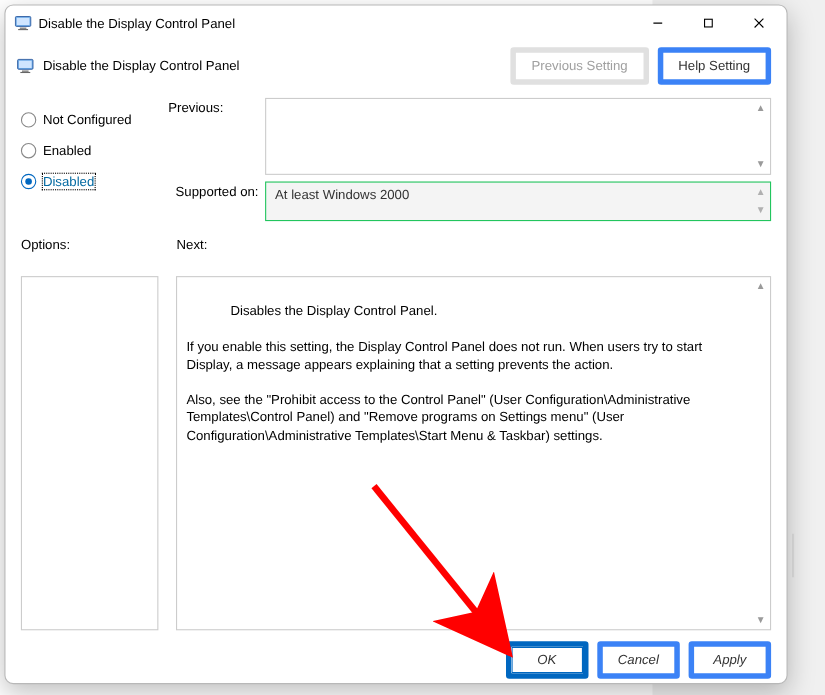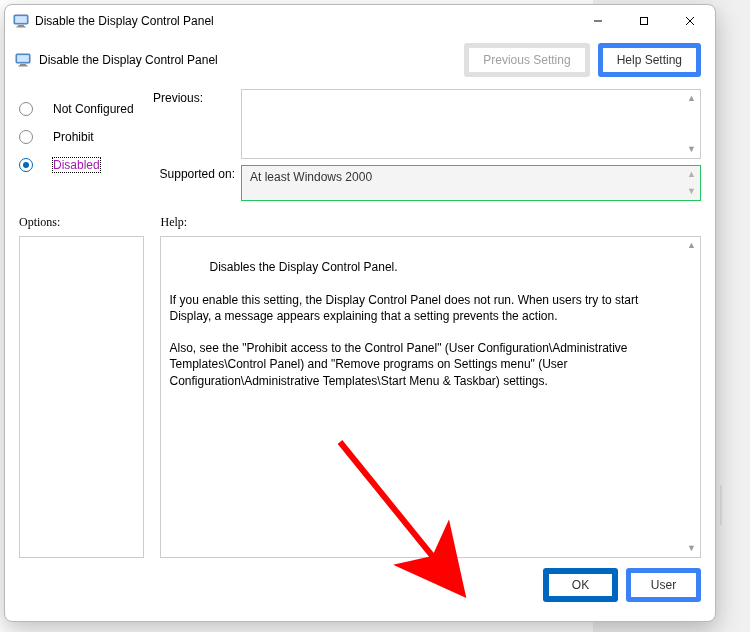"Not Configured" .radio { gap: 20px -> 6px }
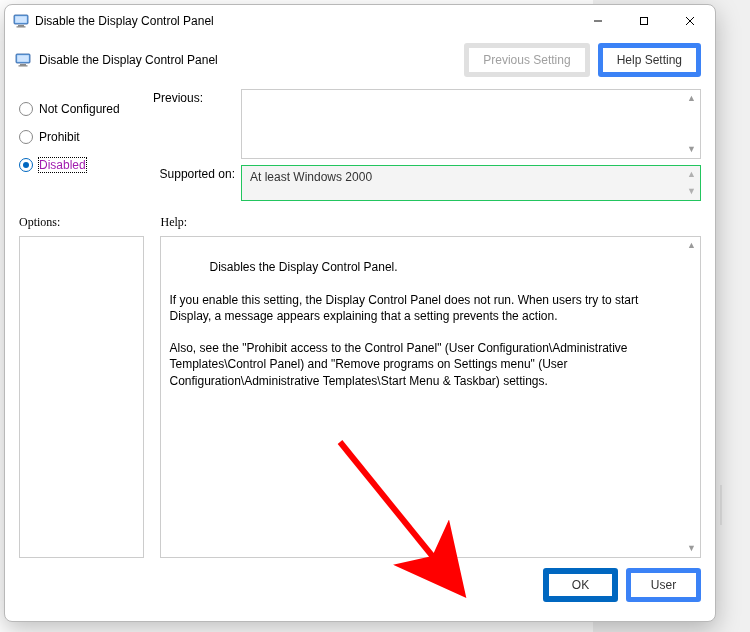"Prohibit" span.rlabel { text: Prohibit -> Enabled }
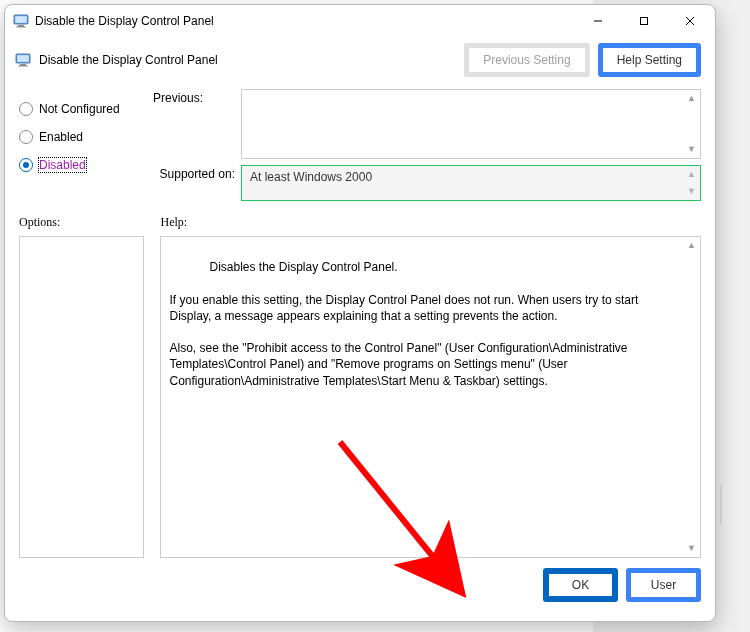"Disabled" .radio.selected .rlabel { color: #a21caf -> #0369a1 }
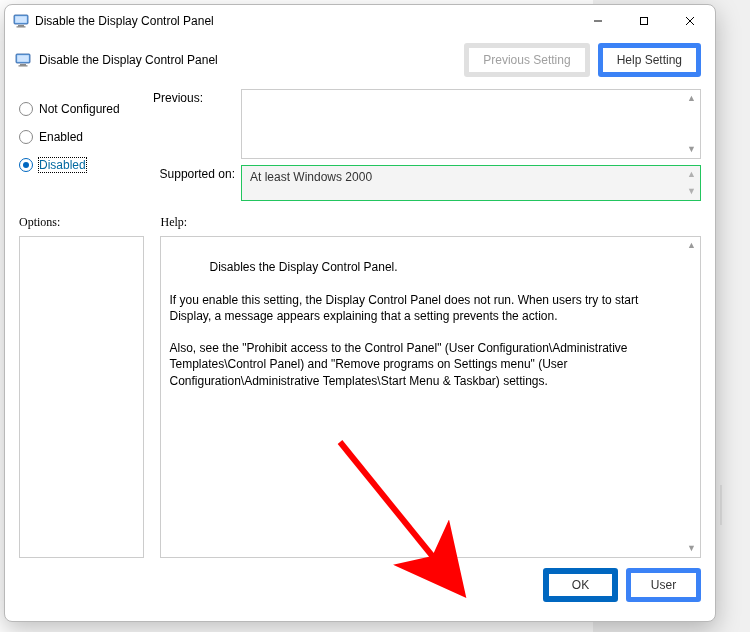"Options:" .pane-header { font-family: Liberation Serif, serif -> none; margin-bottom: 6px -> 22px }
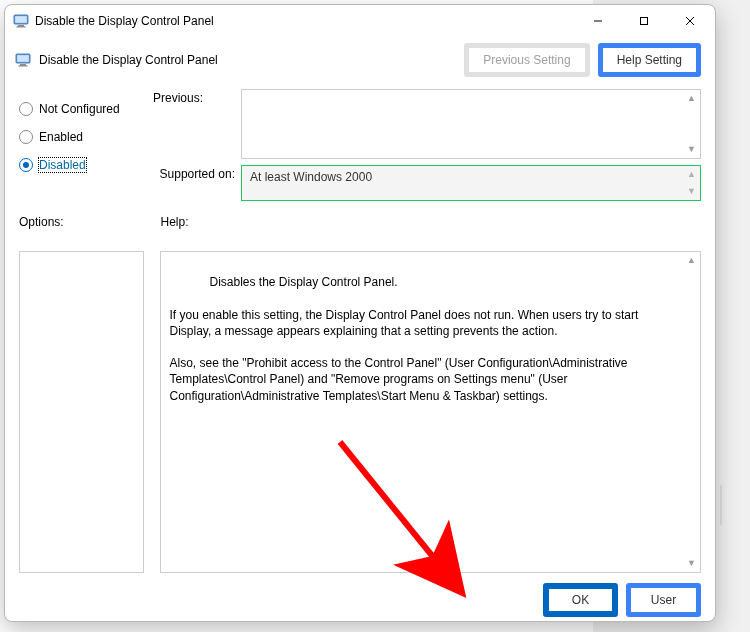"Help:" div.pane-header { text: Help -> Next }
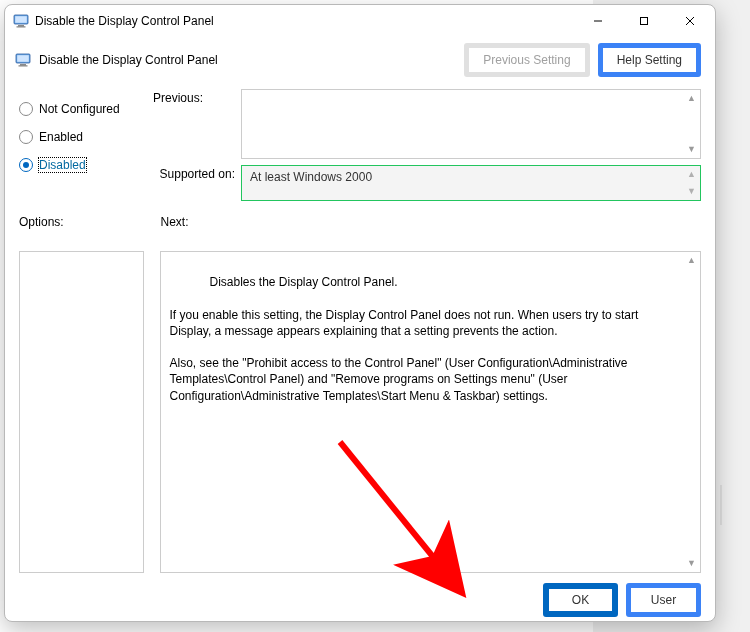"OK" .footer .btn { font-style: none -> italic }
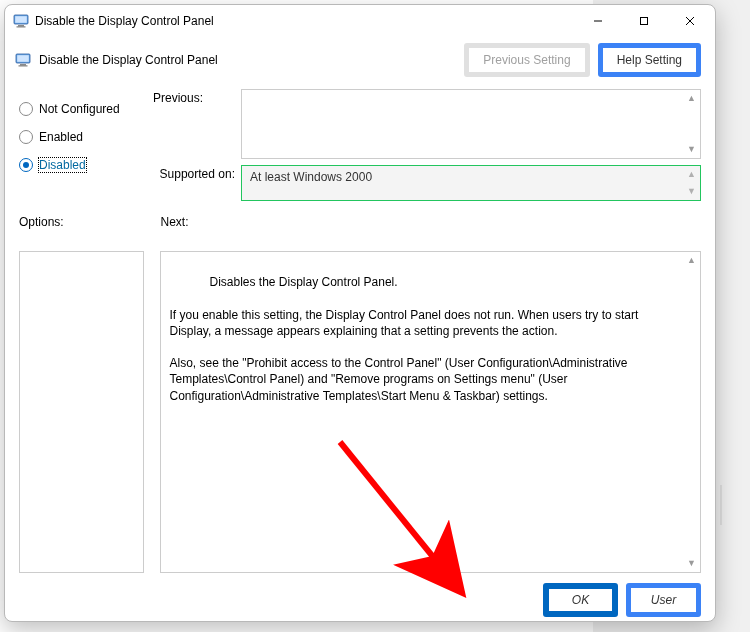"Cancel" div.btn { html: none -> <div>Cancel</div> }
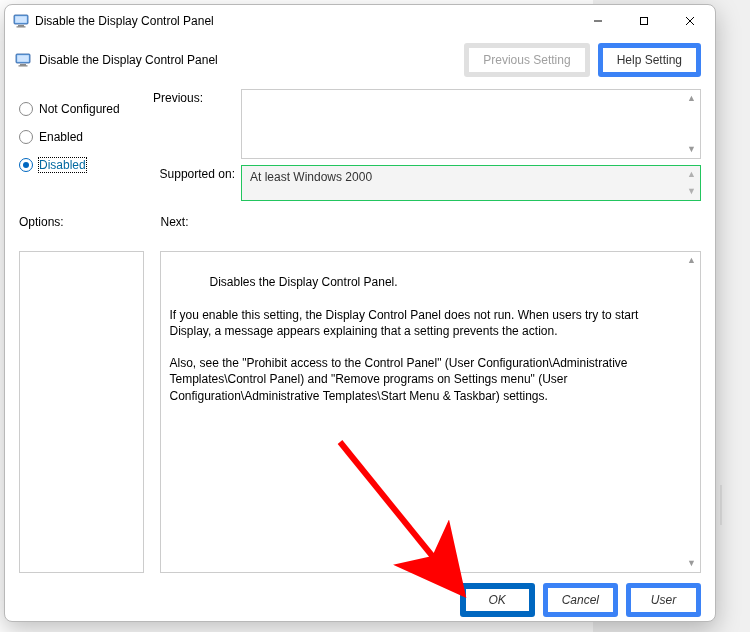"User" div.btn { text: User -> Apply }
